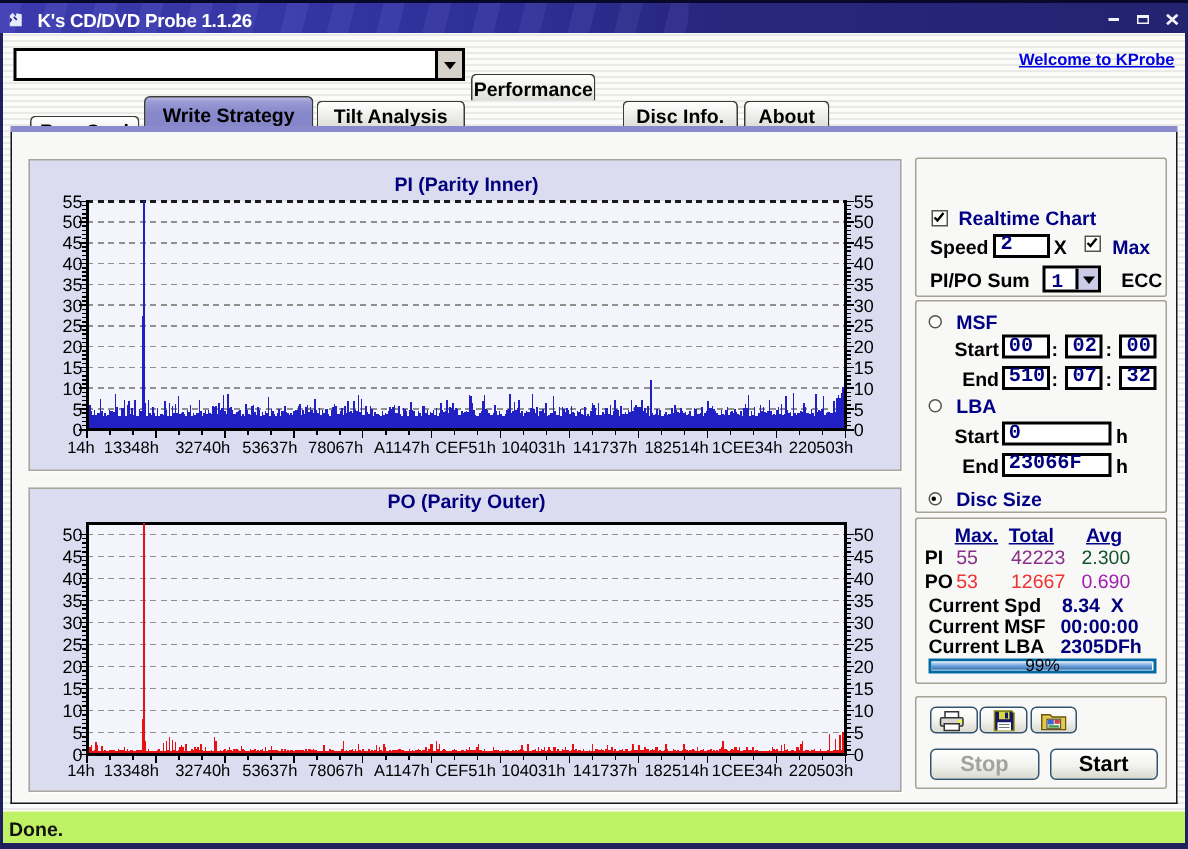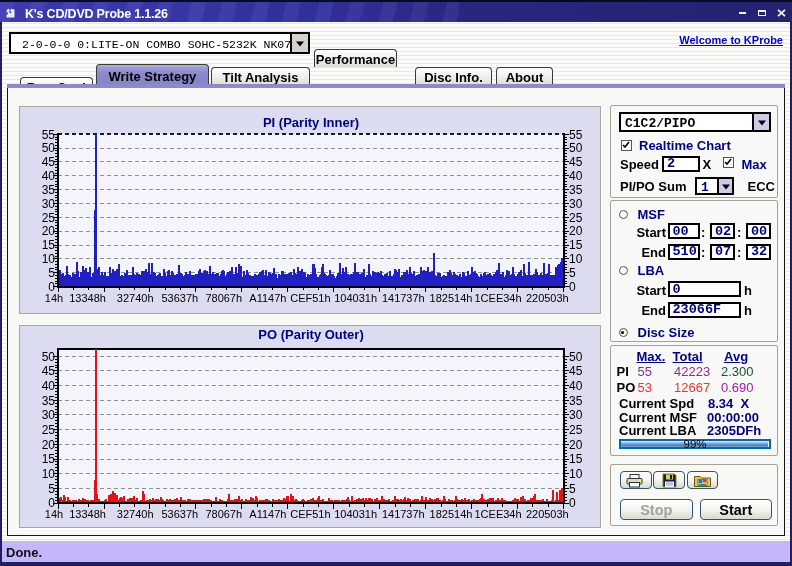"2-0-0-0 0:LITE-ON COMBO SOHC-5232K NK07" div.t { html: <div>2-0-0-0 0:LITE-ON COMBO SOHC-5232K NK07</div> -> none }
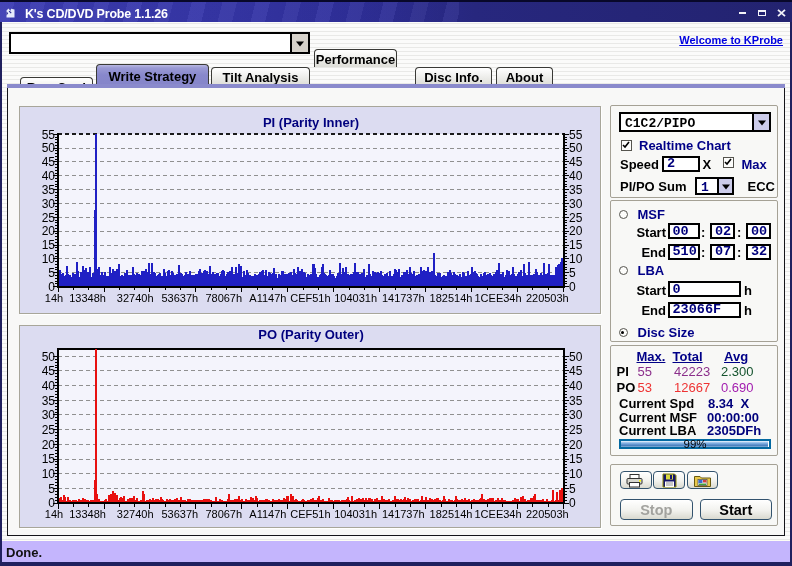"C1C2/PIPO" div { html: <div> <div>C1C2/PIPO</div> <div> <div></div> </div> </div> -> none }
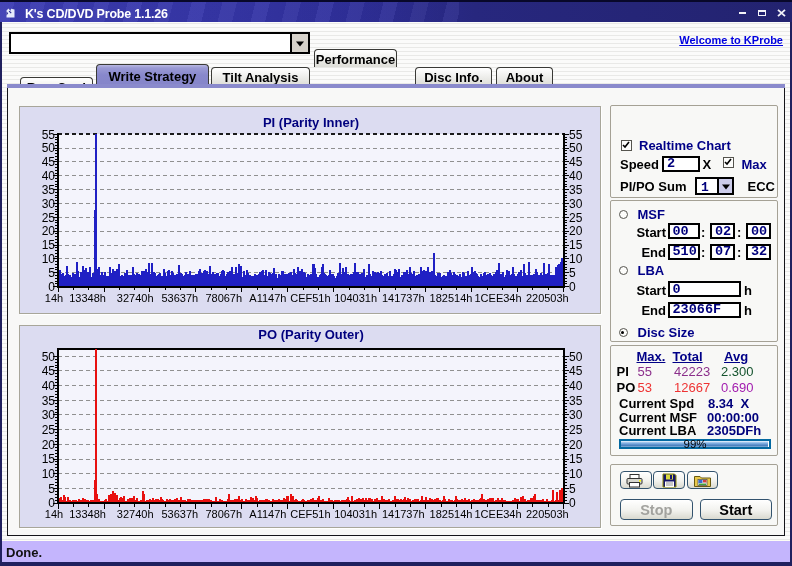"Done." #statusbar { background: #c4b5fd -> #bef264 }
